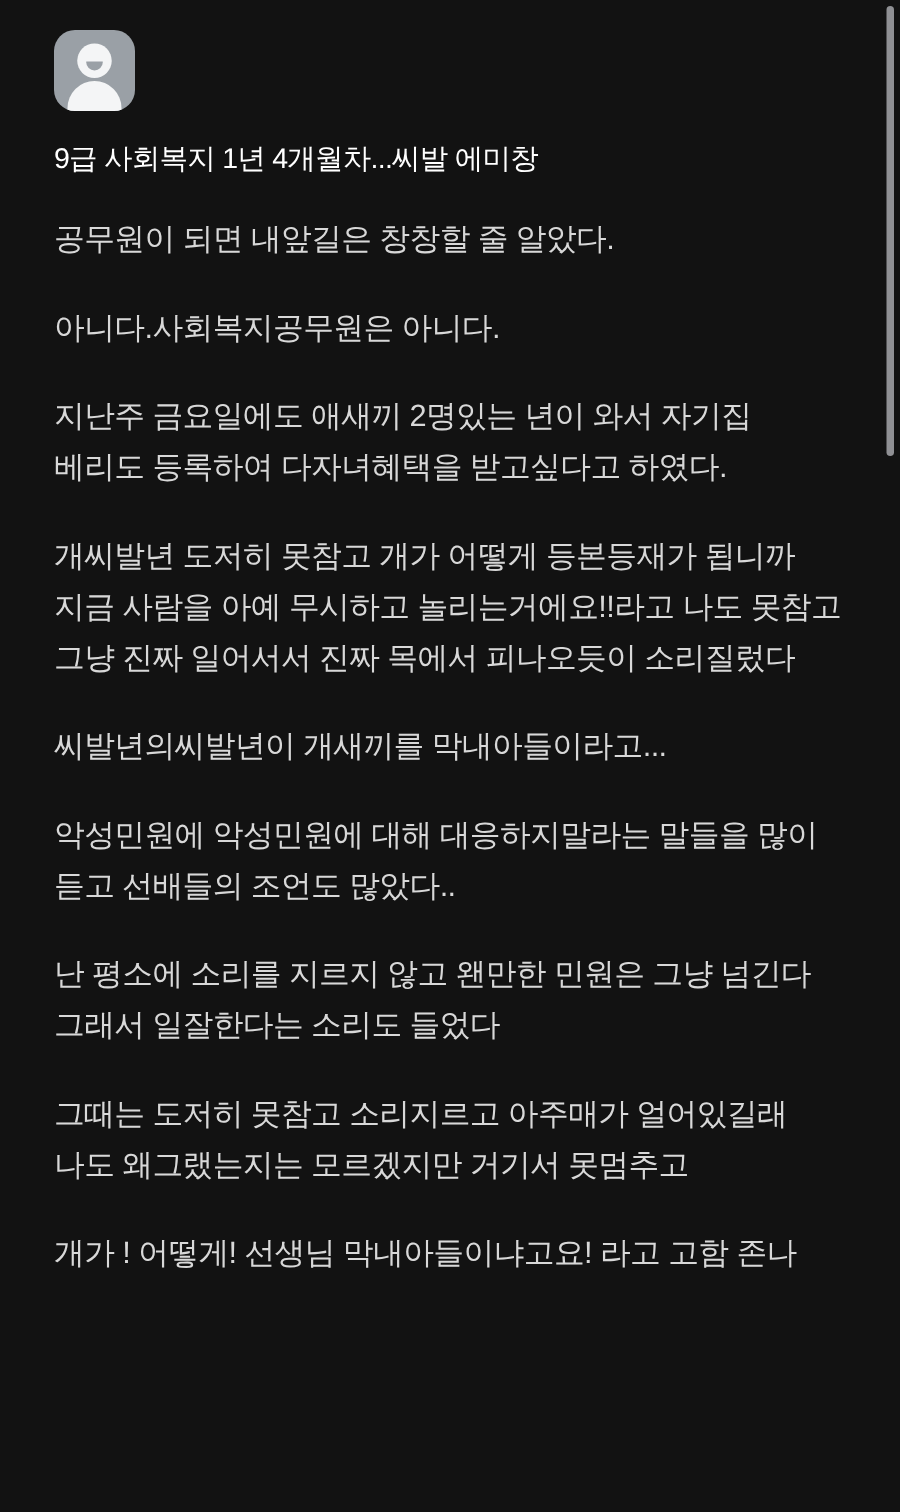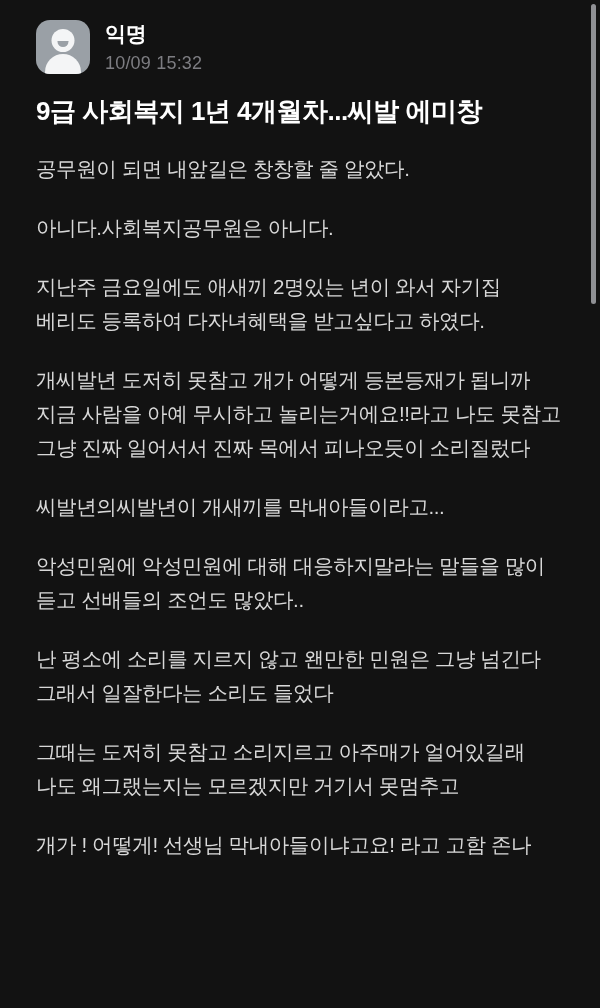"익명" div.meta { html: <div> <div>익명</div> <div>10/09 15:32</div> </div> -> none }
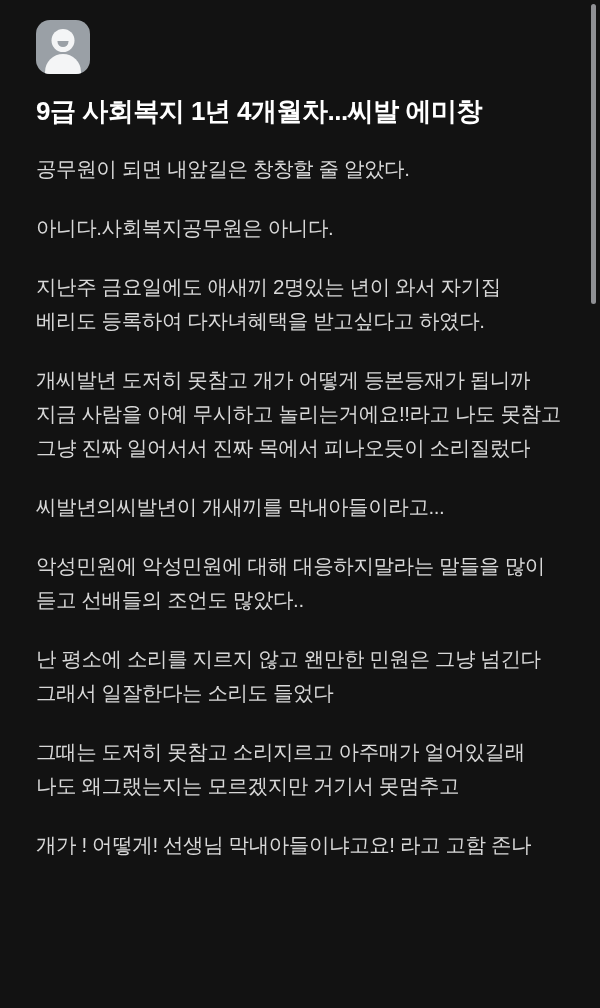"9급 사회복지 1년 4개월차...씨발 에미창" .post-title { font-size: 26px -> 19px; font-weight: 700 -> 400 }
